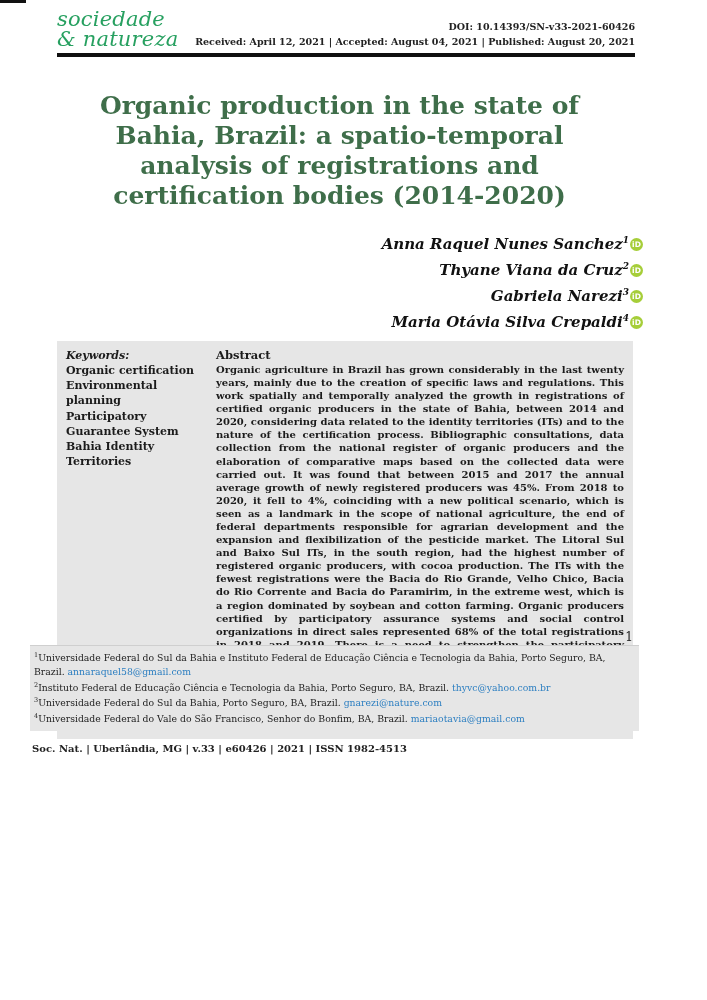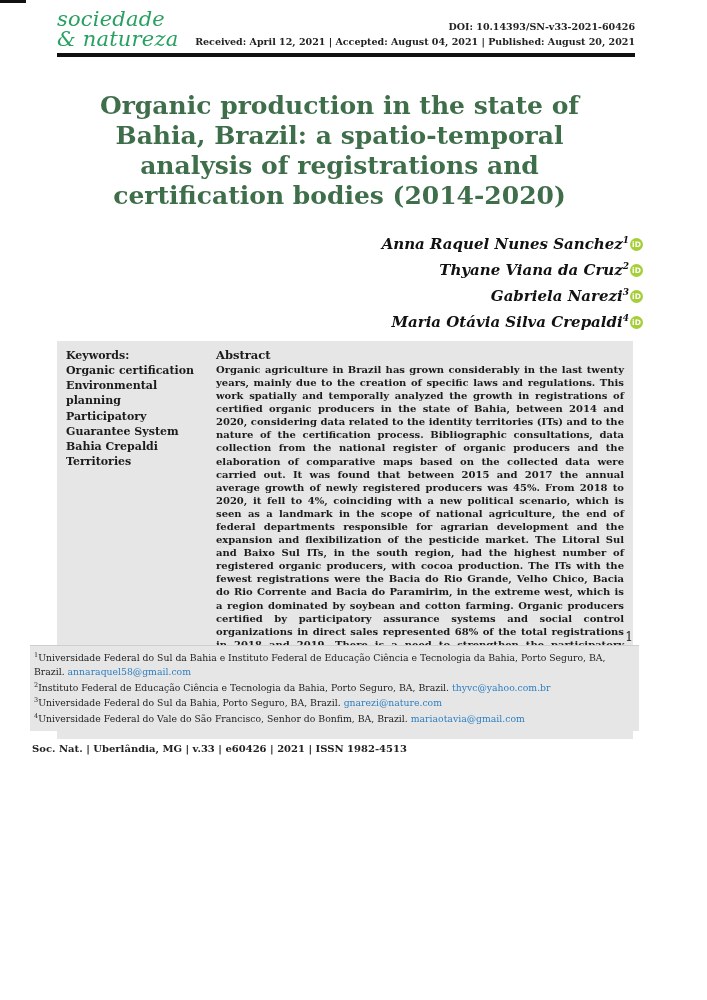"Keywords:" .kw-heading { font-style: none -> italic }
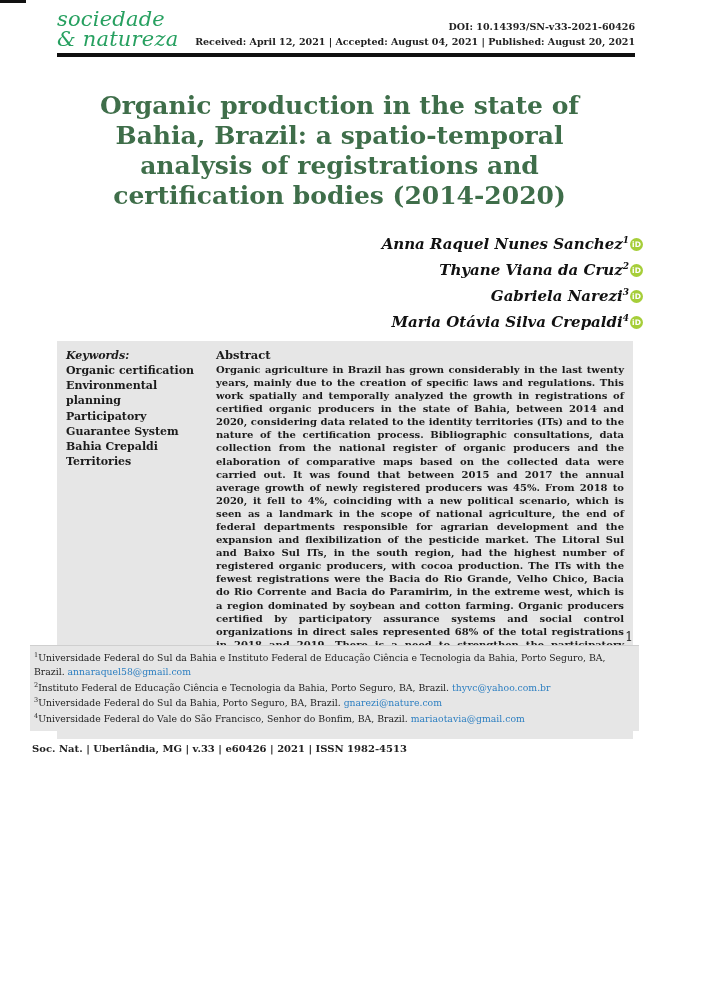"Bahia Crepaldi Territories" div { text: Crepaldi -> Identity }
